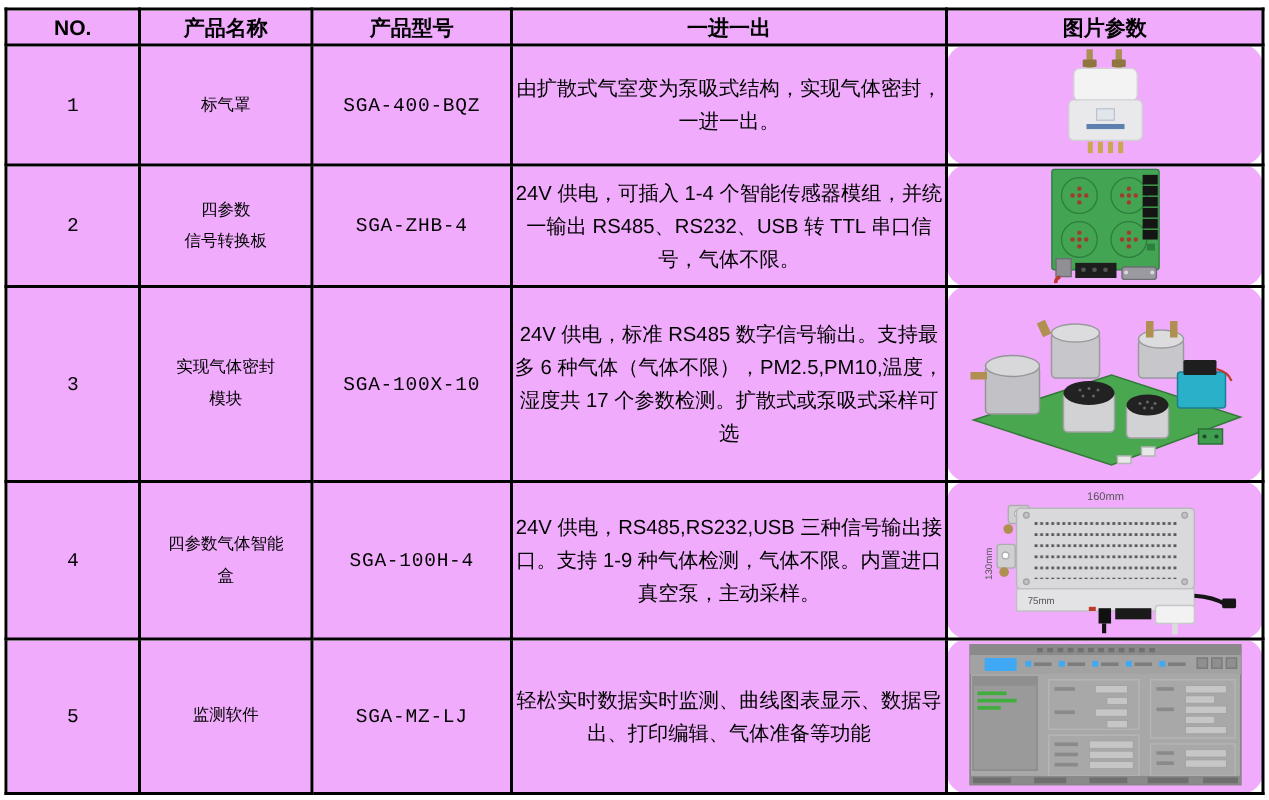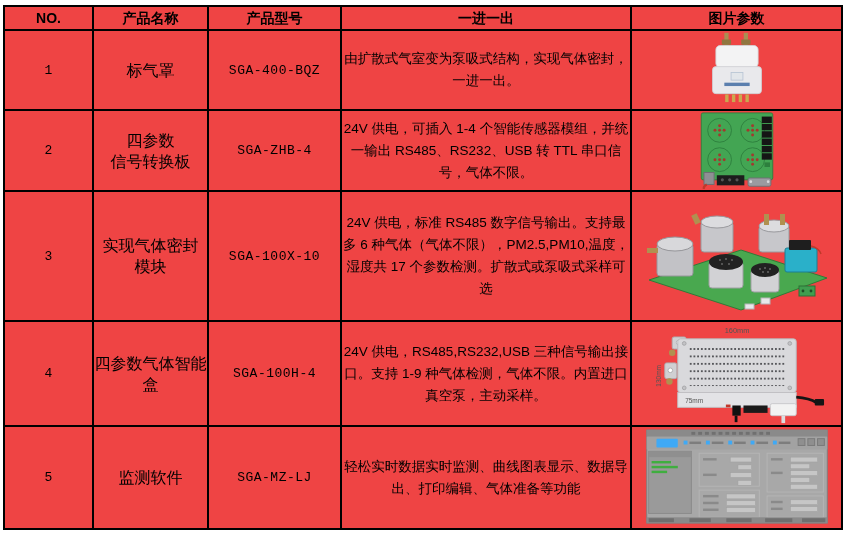"NO." .product-table th,.product-table td { background: #ef4444 -> #f0abfc }
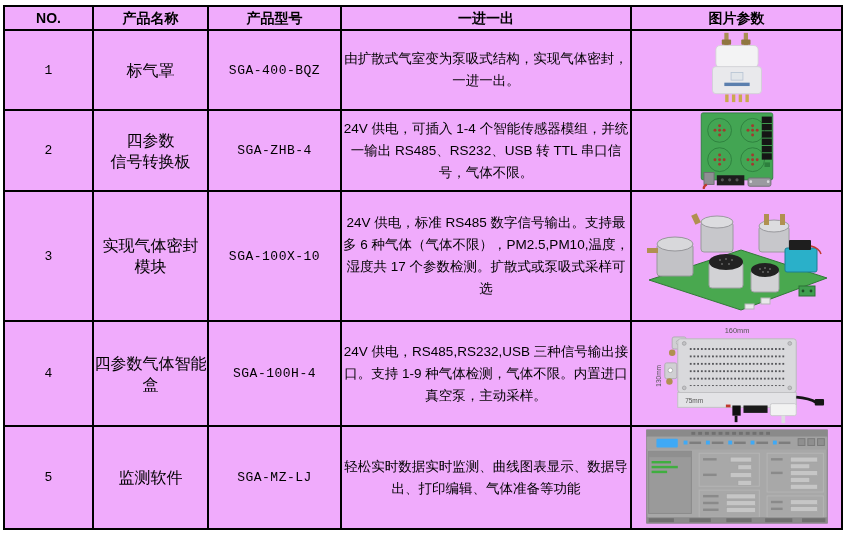"标气罩" .cell-name { font-size: 16px -> 11px }
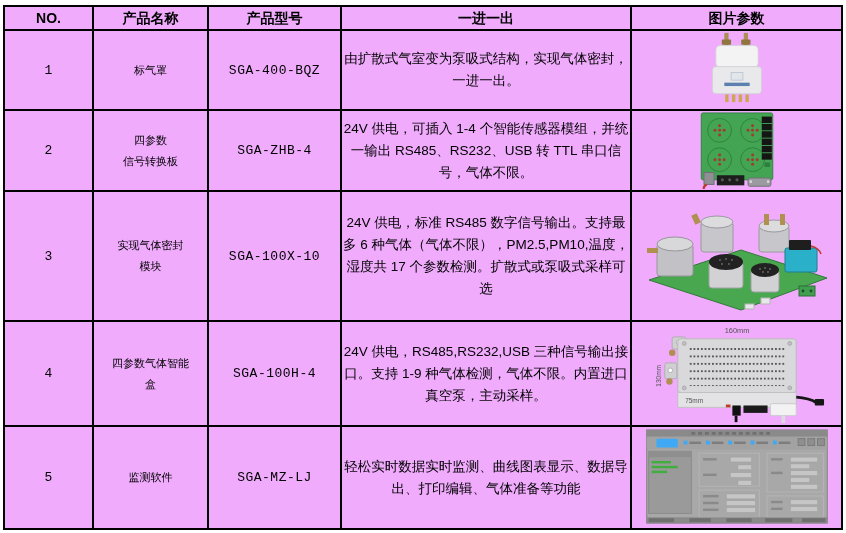"160mm" .cell-img { border-radius: none -> 14px }
